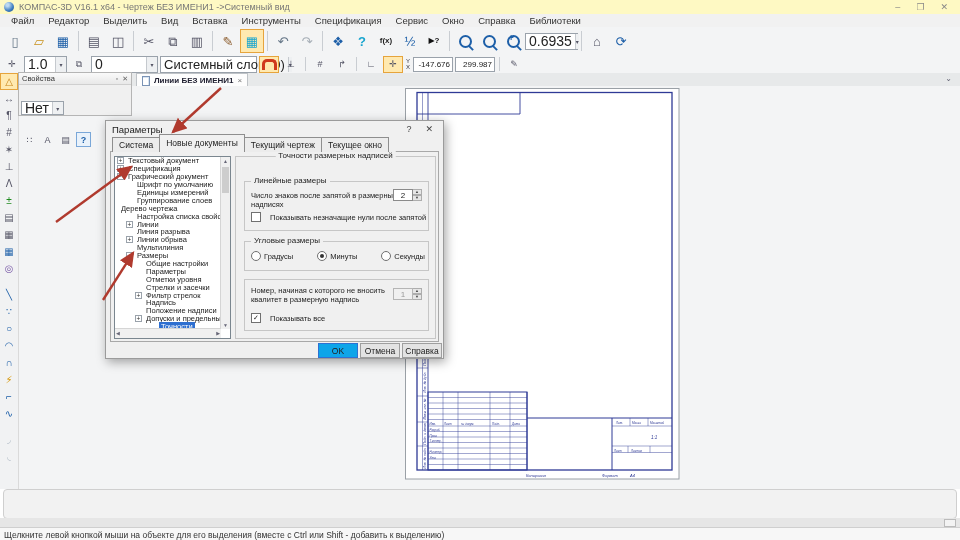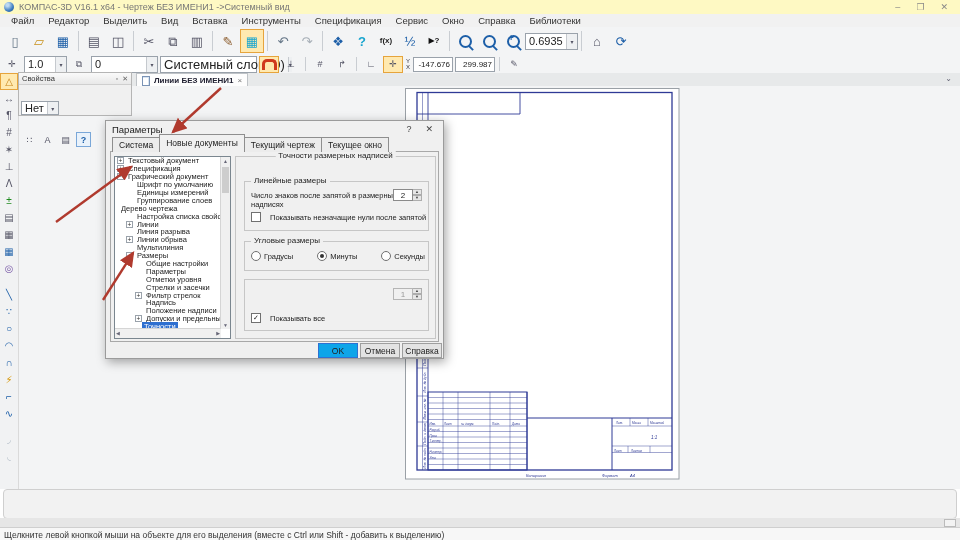"0.6935" .combo { font-size: 11px -> 14px }
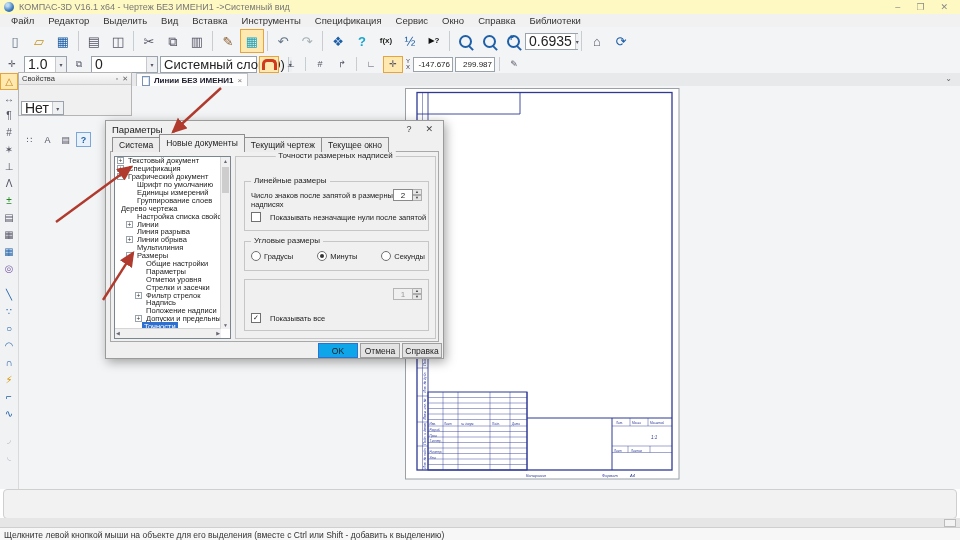"Номер, начиная с которого не" span.row-label { html: none -> <span>Номер, начиная с которого не вносить квалитет в размерную надпись</span> }
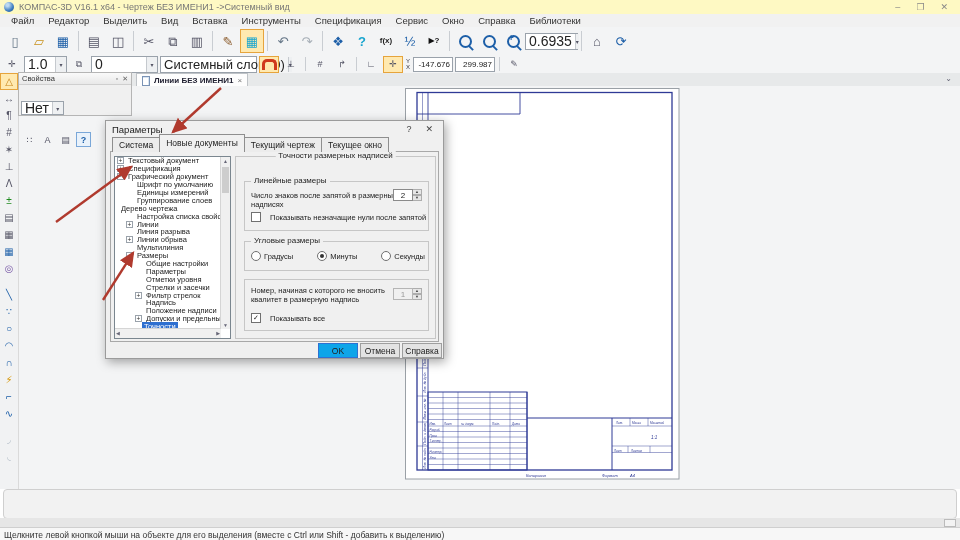"Точности" div.trow { padding-left: 27px -> 44px }
